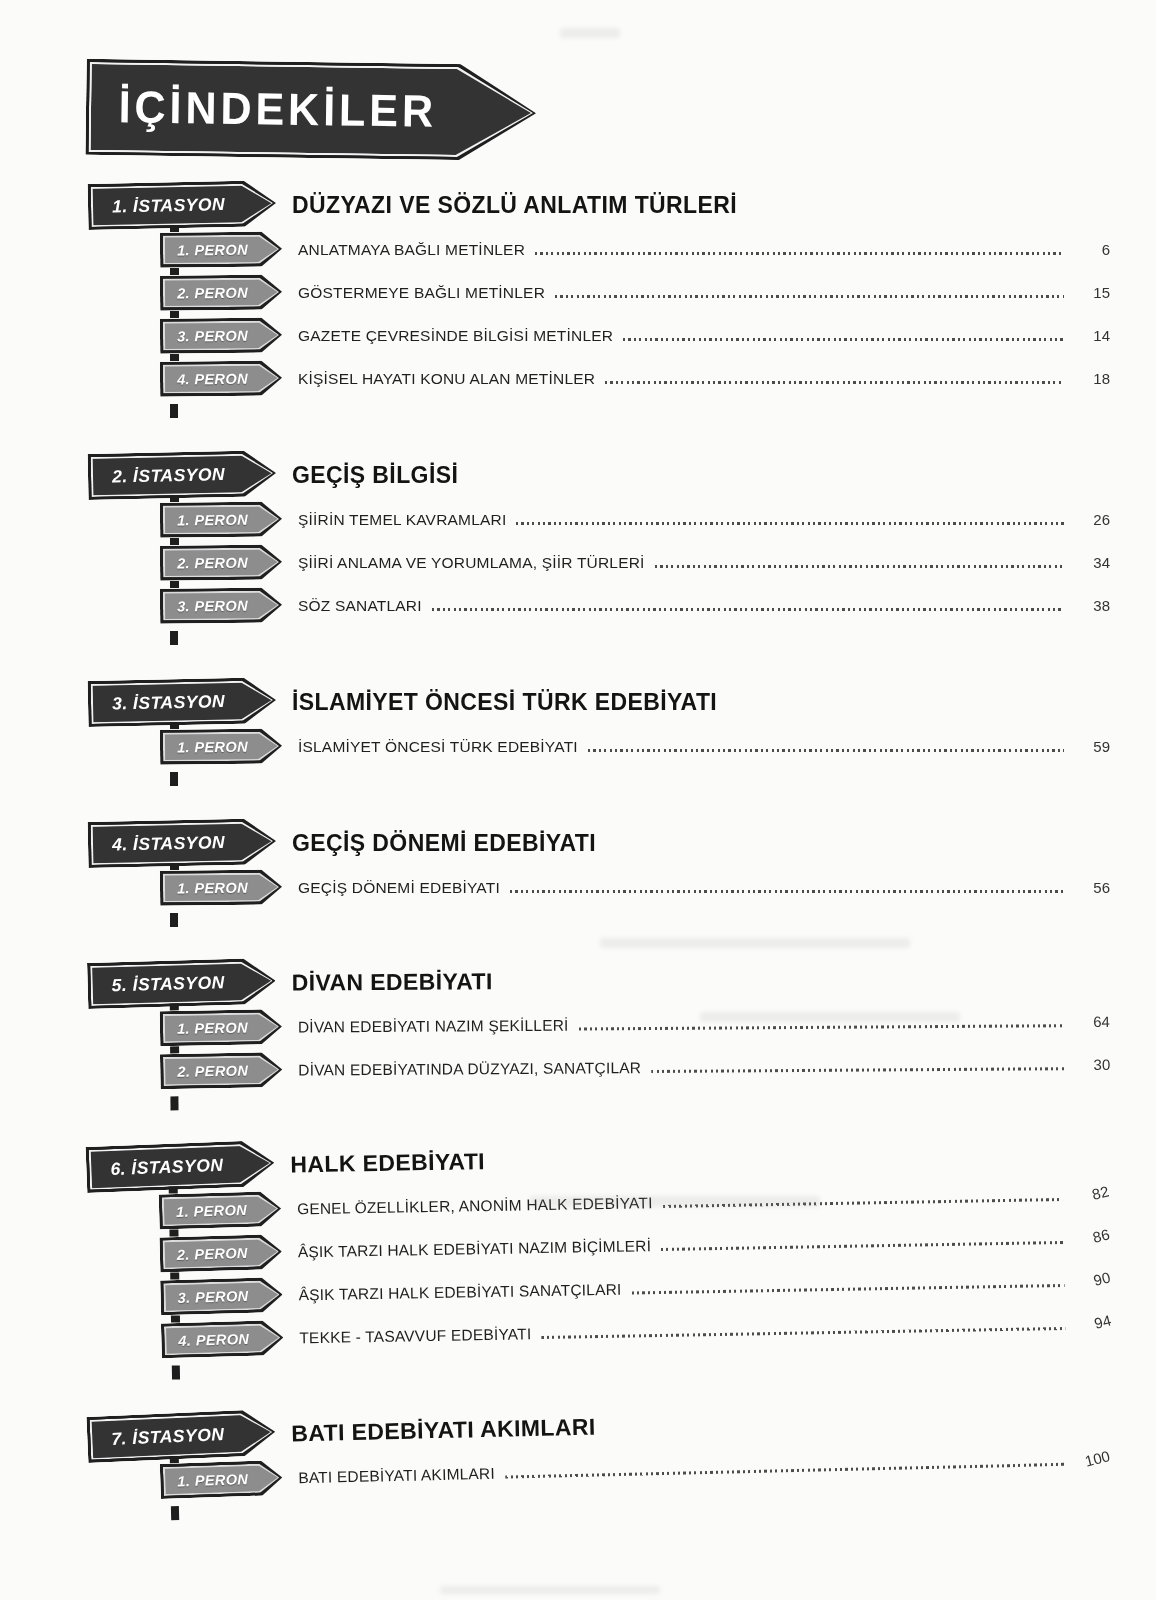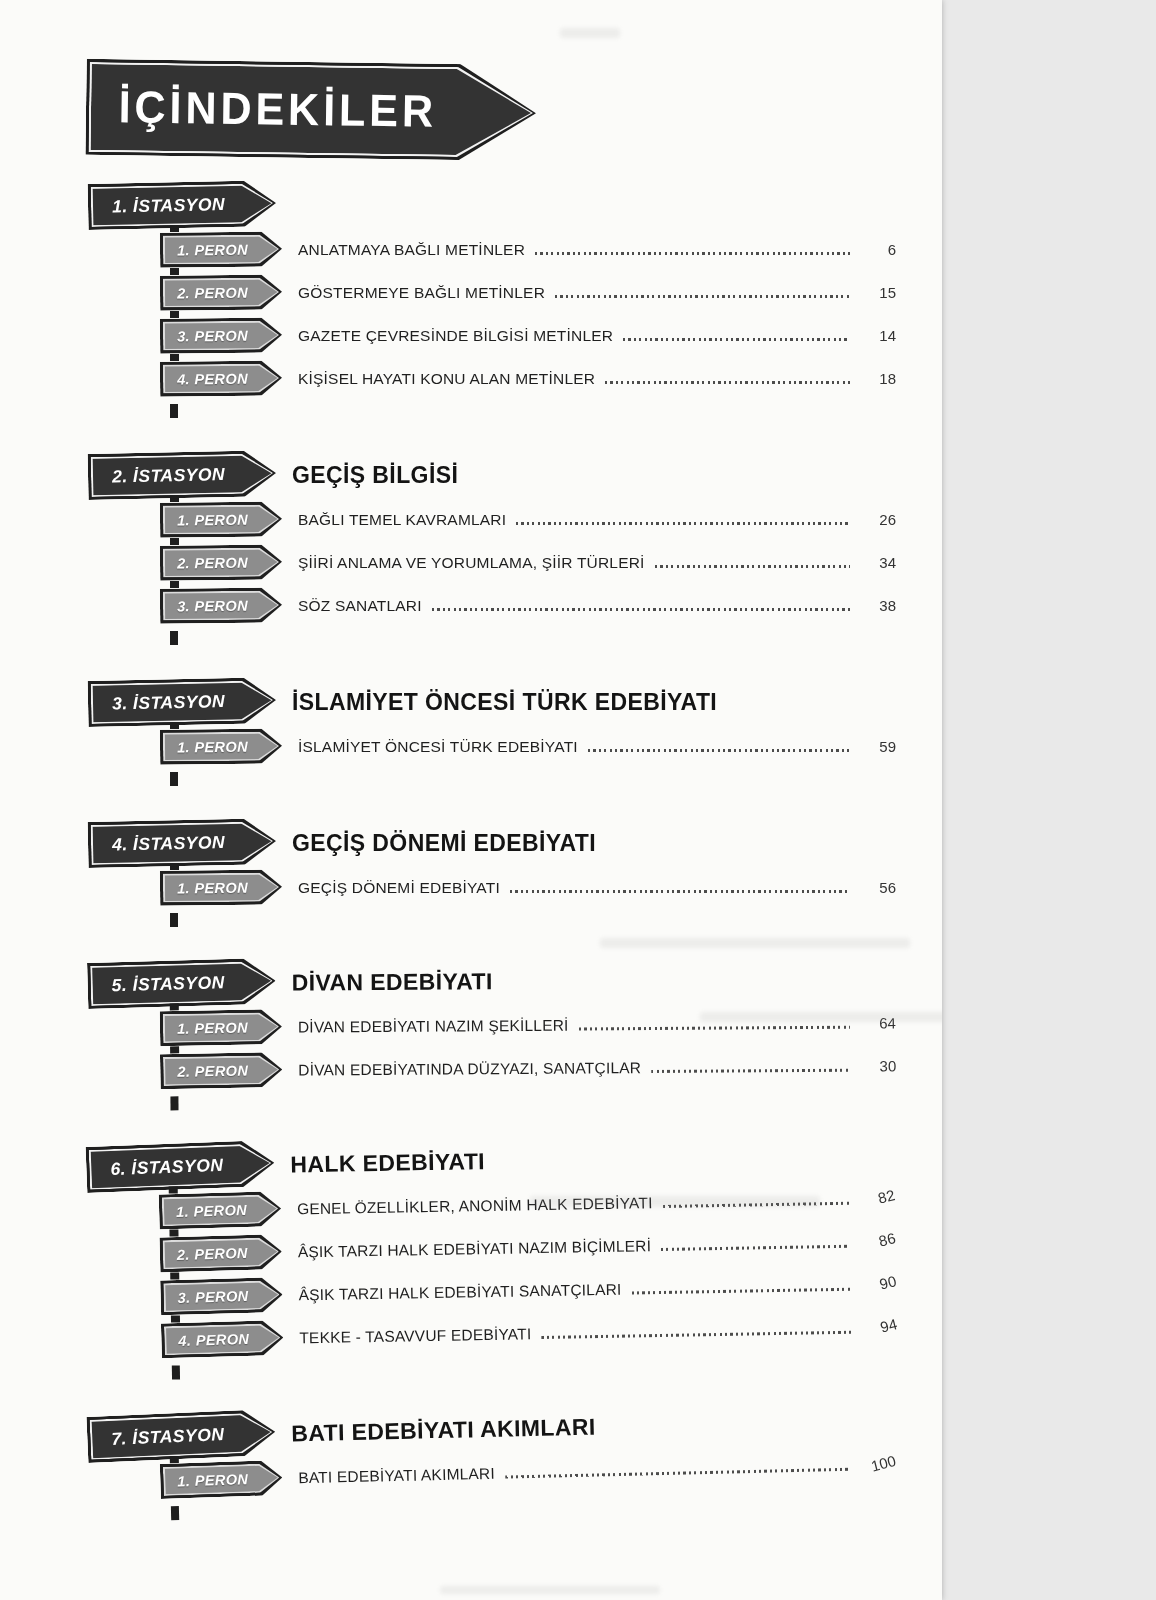"İÇİNDEKİLER" .page { width: 942px -> 1156px }
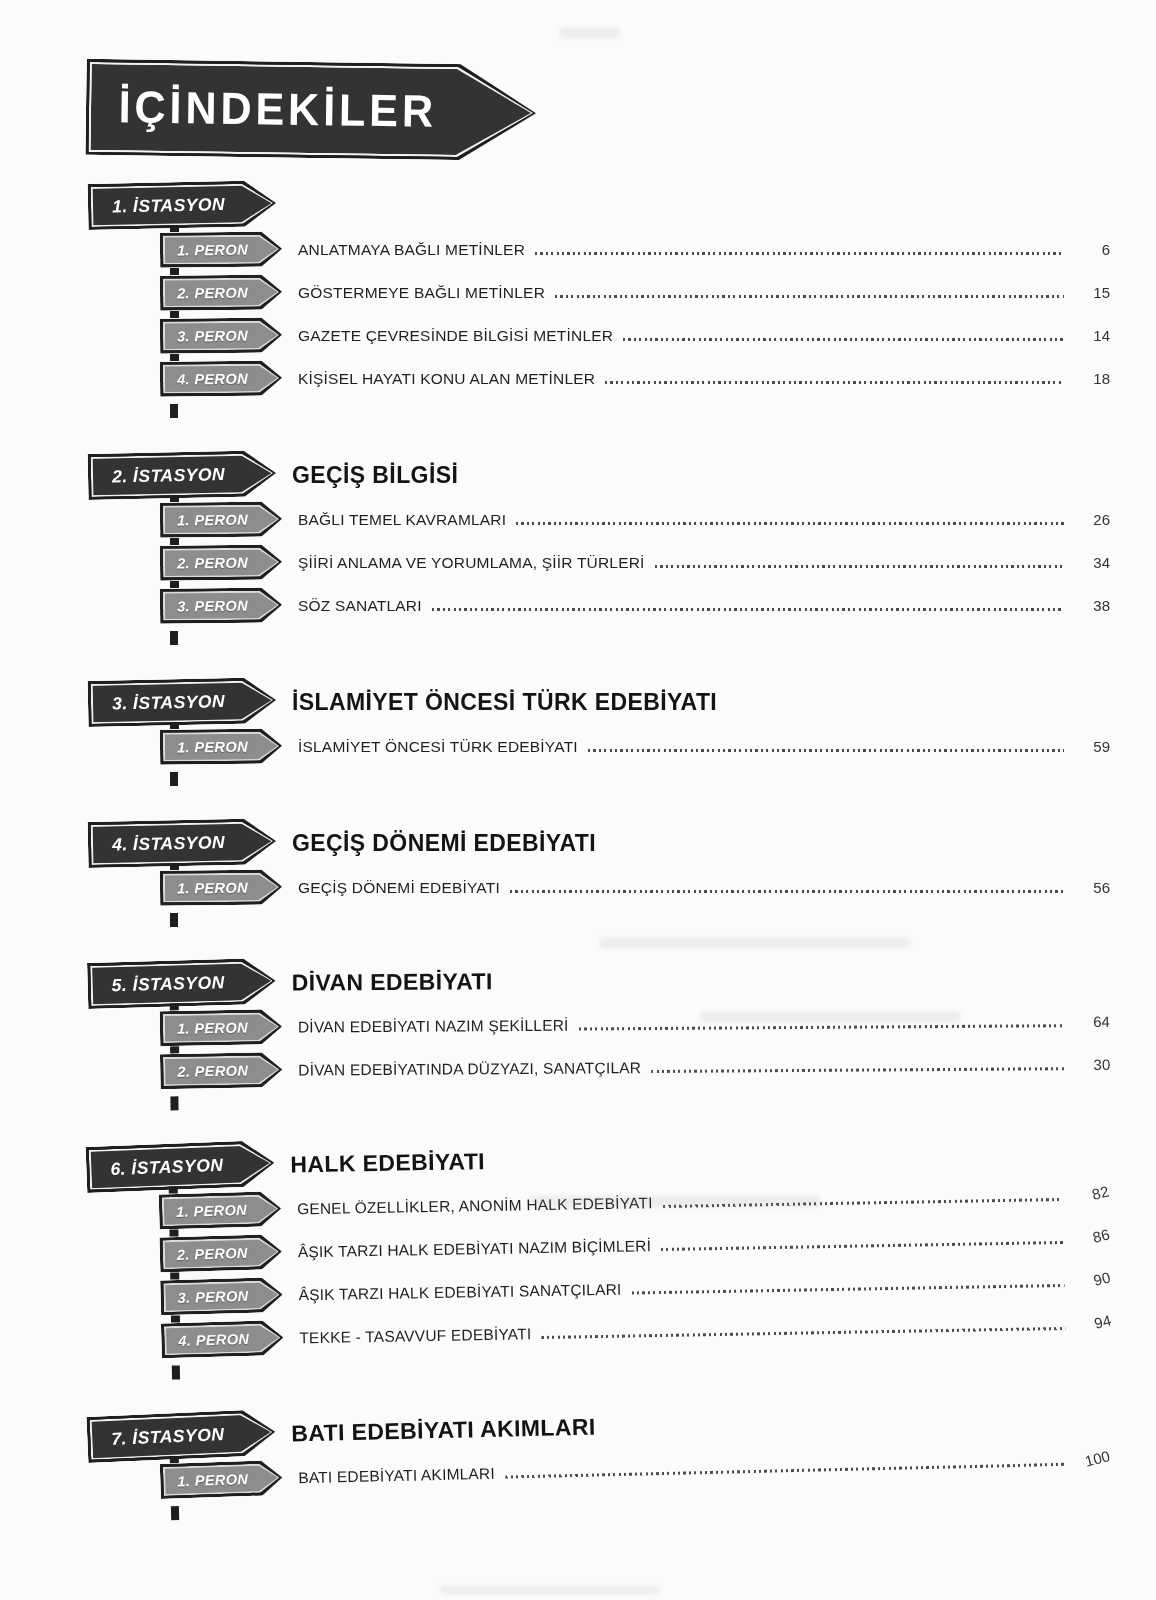"DÜZYAZI VE SÖZLÜ ANLATIM TÜRLERİ" h2.section-title { html: none -> <h2>DÜZYAZI VE SÖZLÜ ANLATIM TÜRLERİ</h2> }
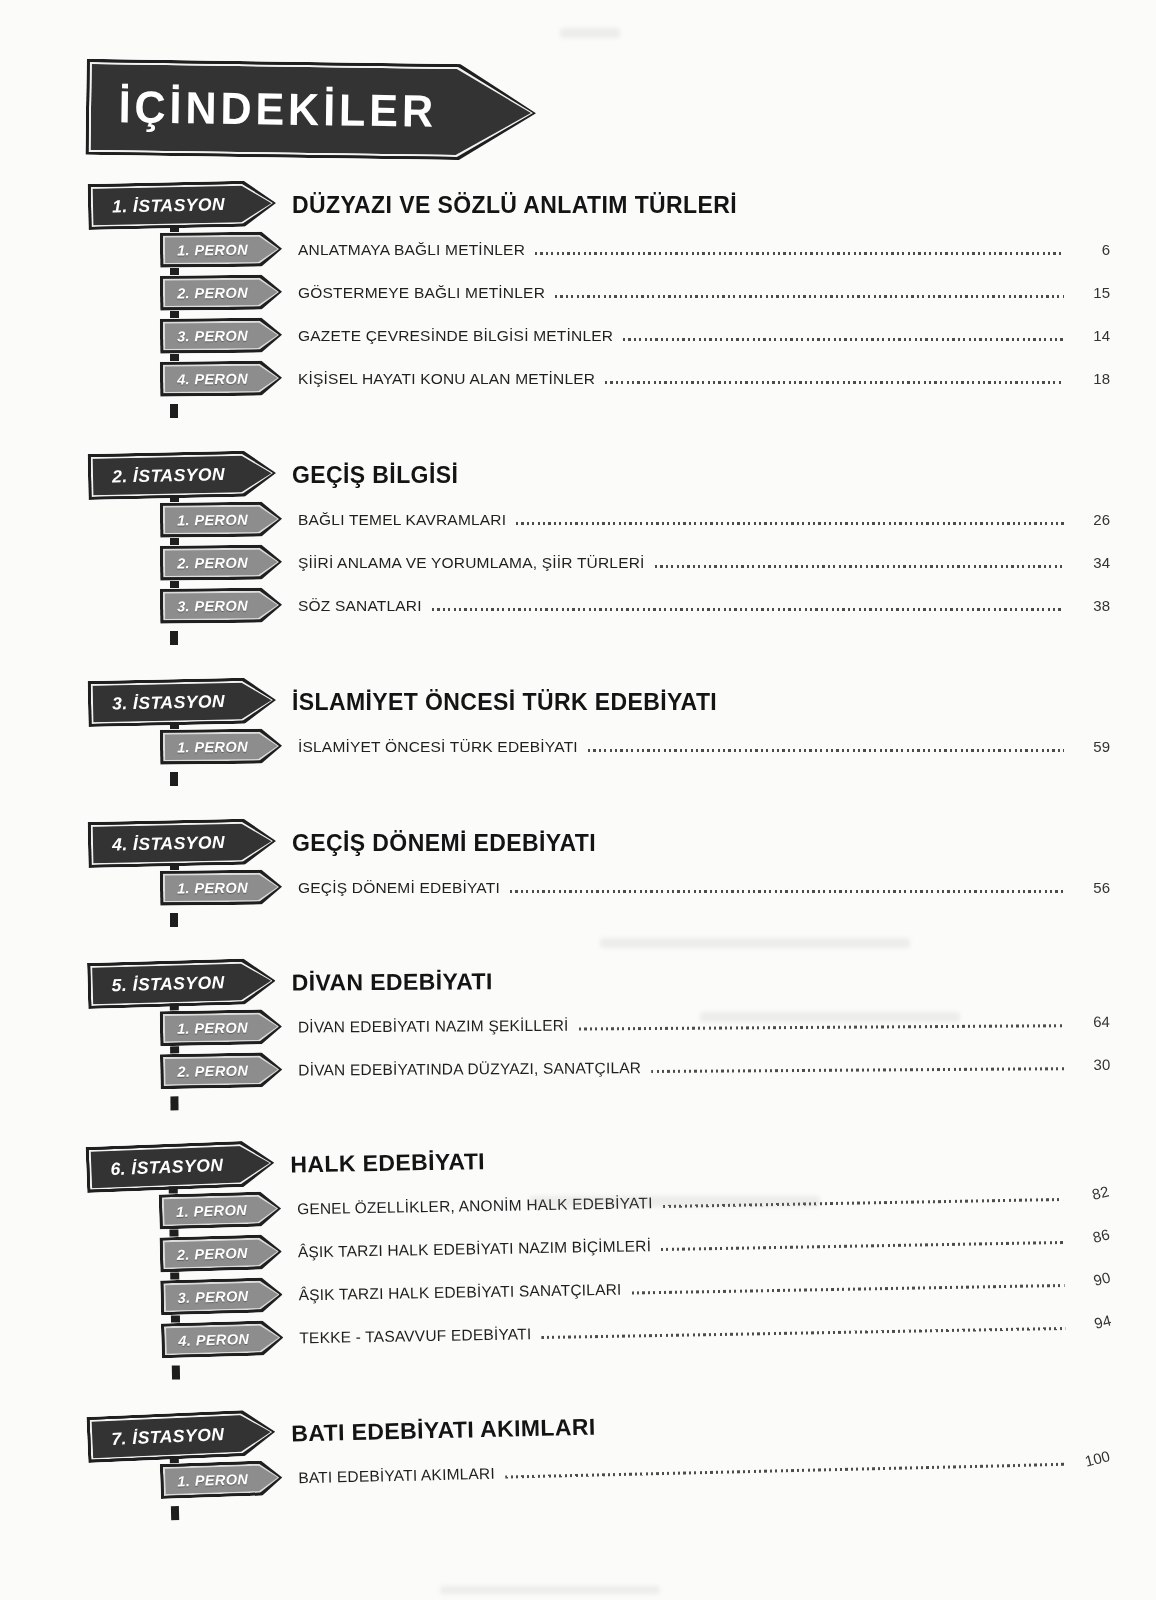"BAĞLI TEMEL KAVRAMLARI" span.item-label { text: BAĞLI -> ŞİİRİN }
